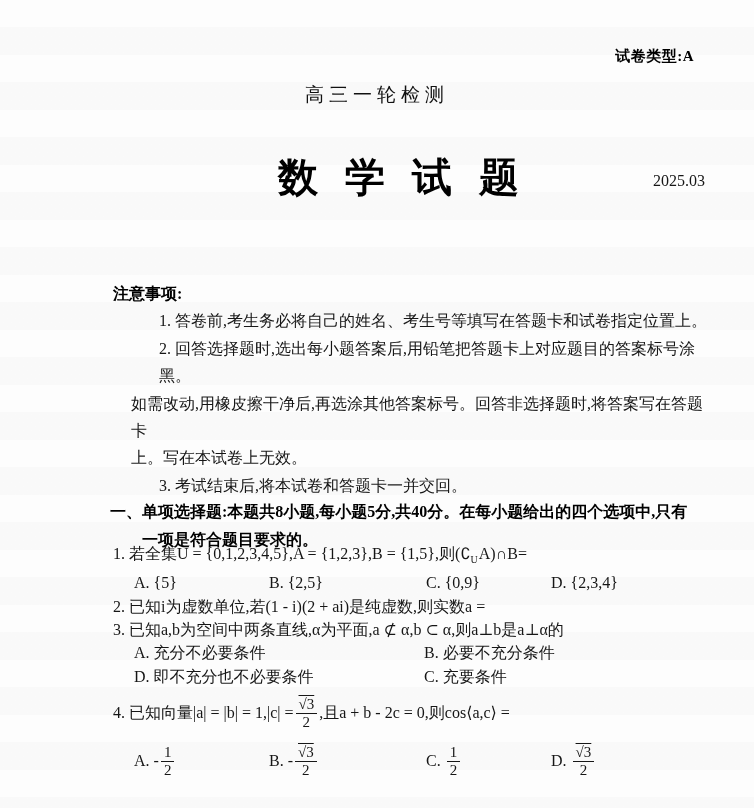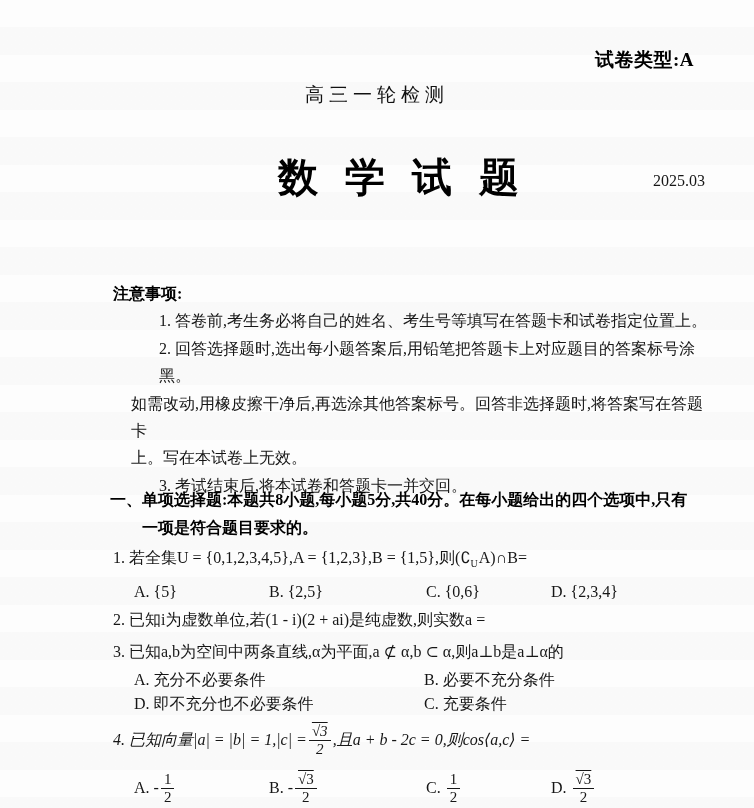"试卷类型:A" .paper-type { font-size: 19px -> 15px }
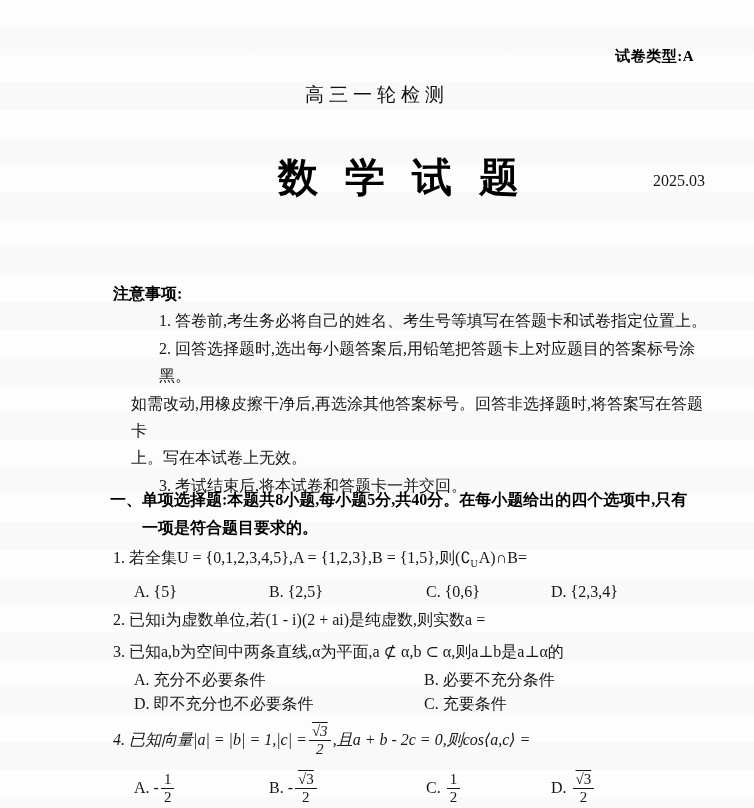"一、单项选择题:本题共8小题,每小题5分,共40分。在每小题给出的四个选项中,只" .section-head { top: 486px -> 498px }
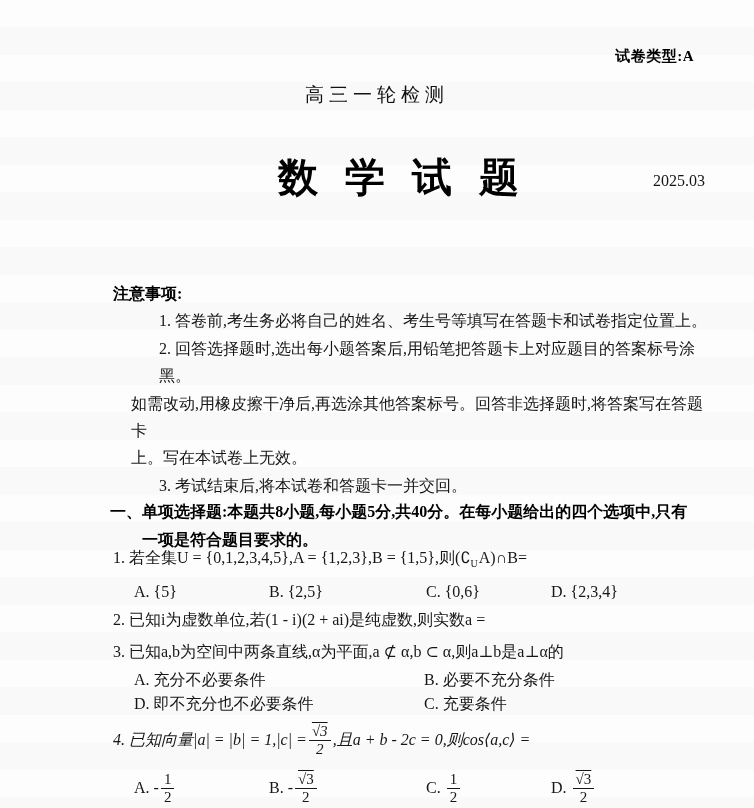"1. 若全集U = {0,1,2,3,4,5},A =" .stem { line-height: 32px -> 23px }
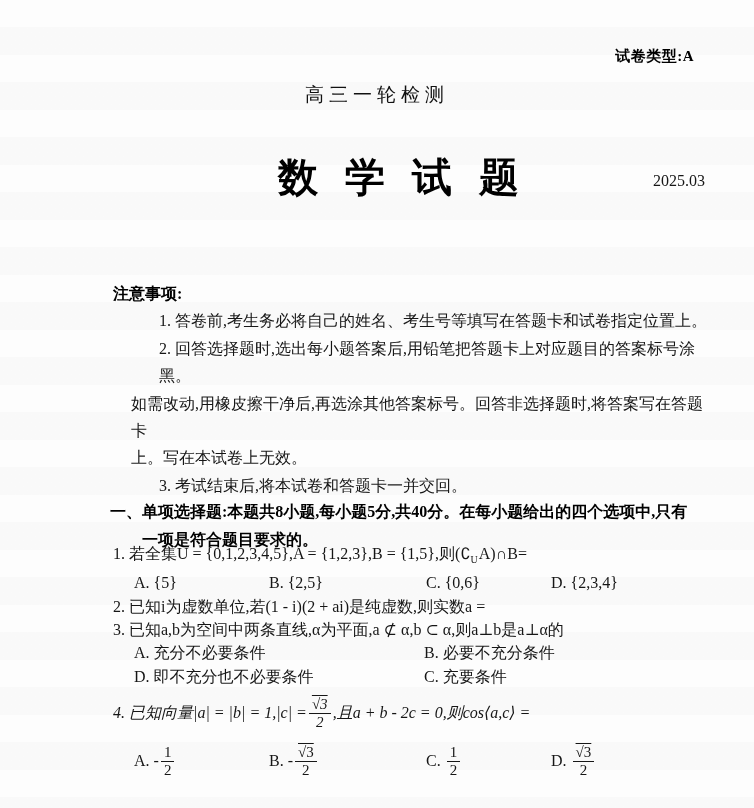"{0,6}" span { text: 0,6 -> 0,9 }
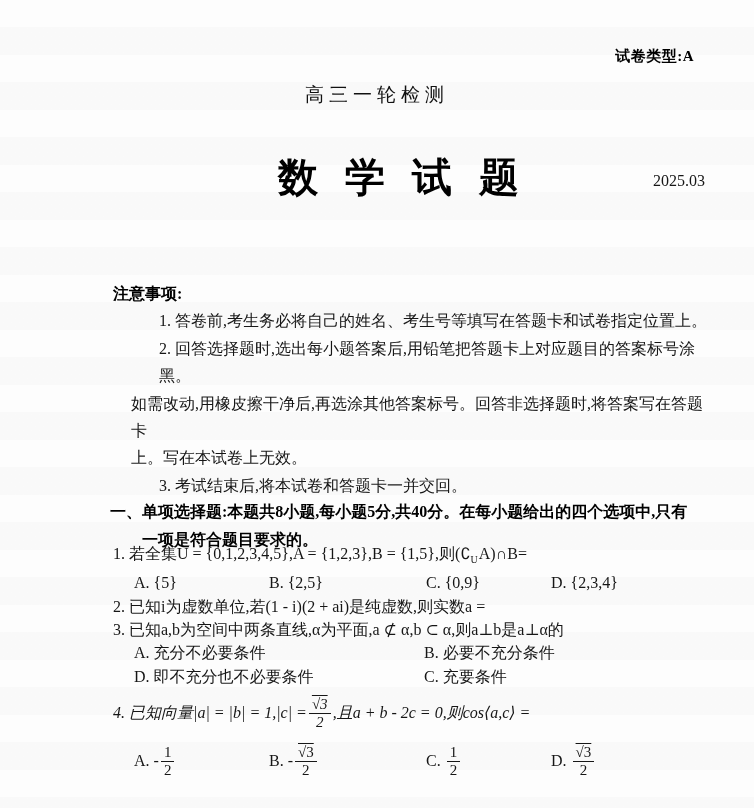"4. 已知向量|a| = |b| =" .q4stem { font-style: italic -> none }
